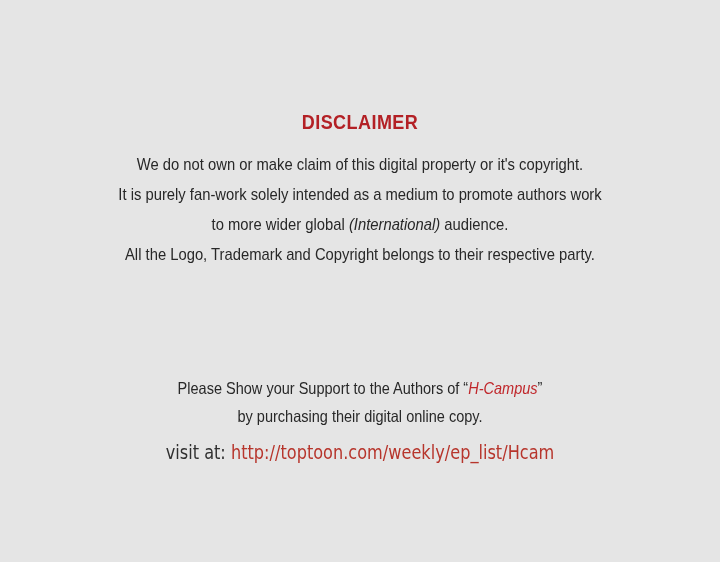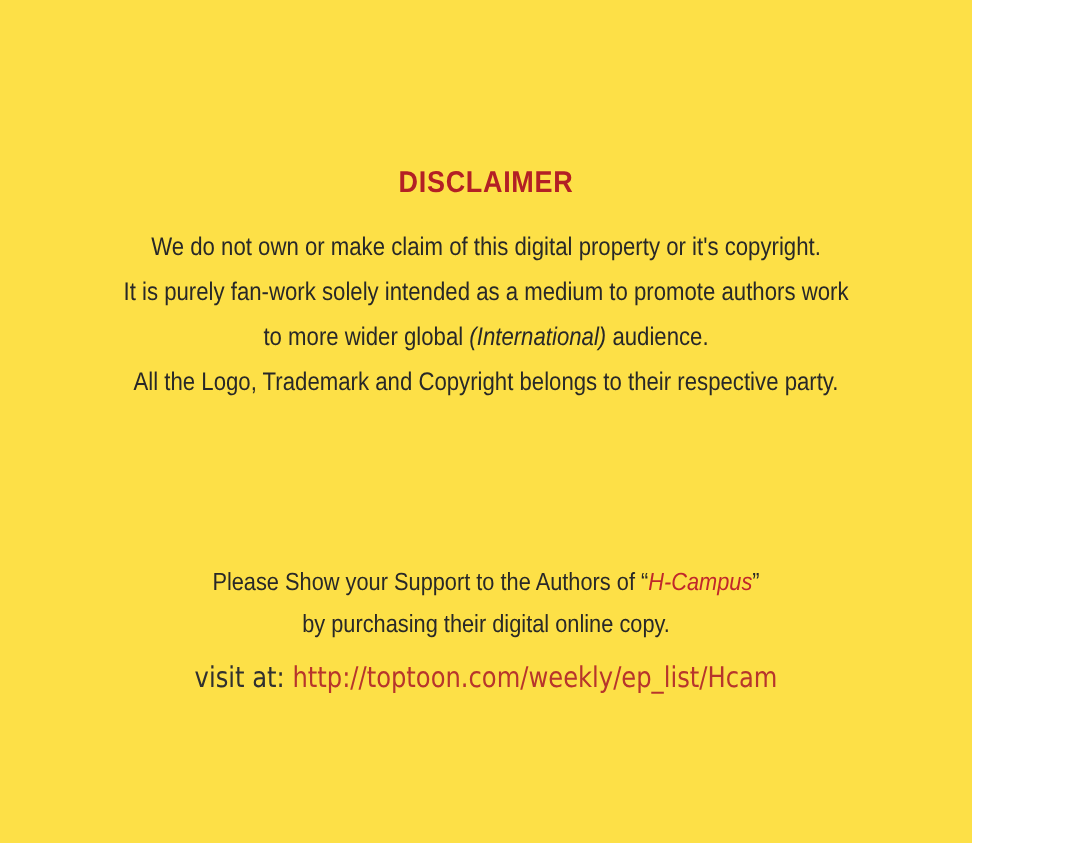"DISCLAIMER" .page { background: #fde047 -> #e5e5e5; width: 648px -> 720px }
